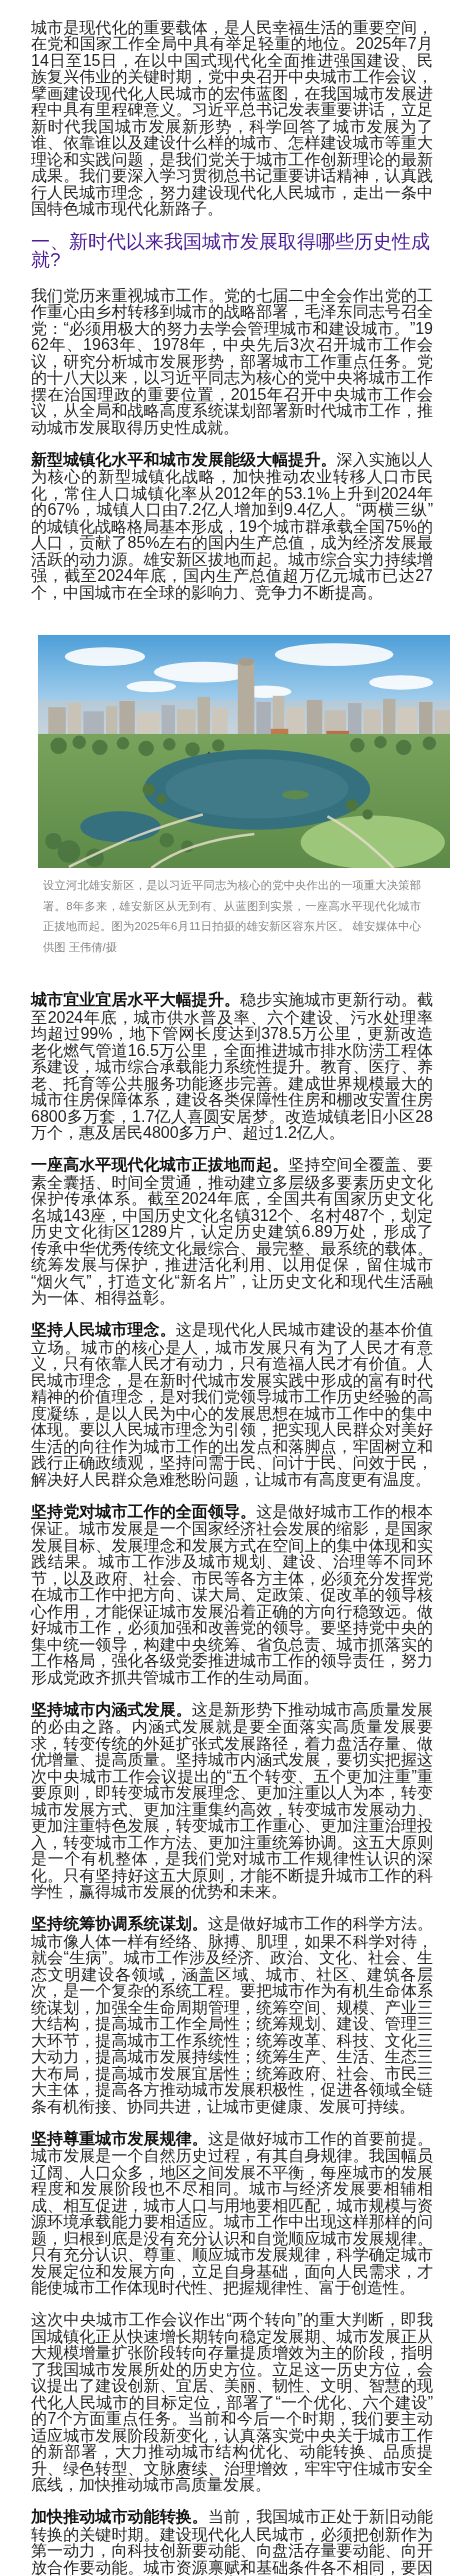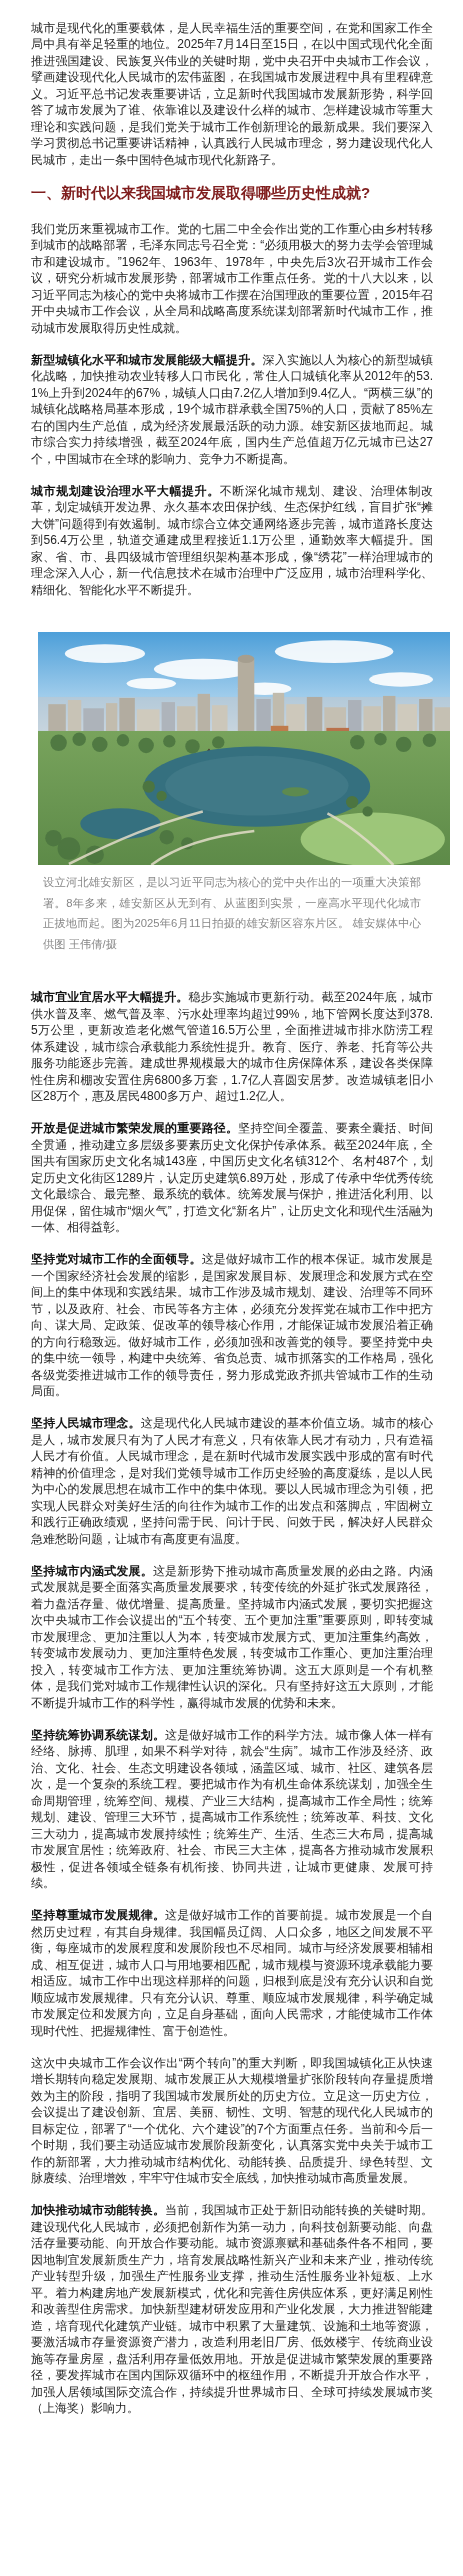"城市是现代化的重要载体，是人民幸福生活的重要空间，在党和国家工作全局中具有举足轻" p.body-p { font-size: 12px -> 16px }
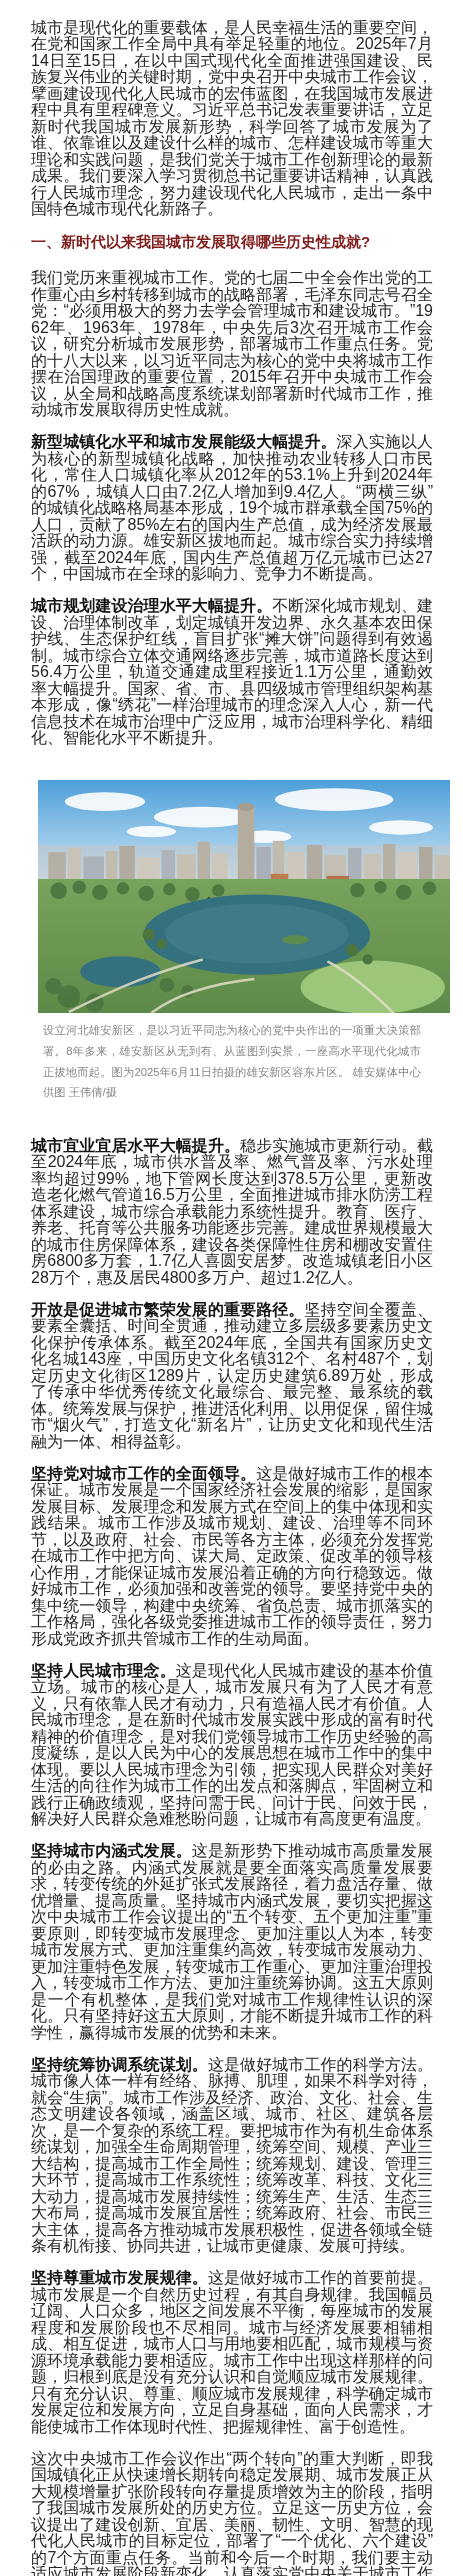"一、新时代以来我国城市发展取得哪些历史性成就?" h2.sec-h { color: #7f1d1d -> #4c1d95; font-size: 15px -> 19px; font-weight: bold -> normal }
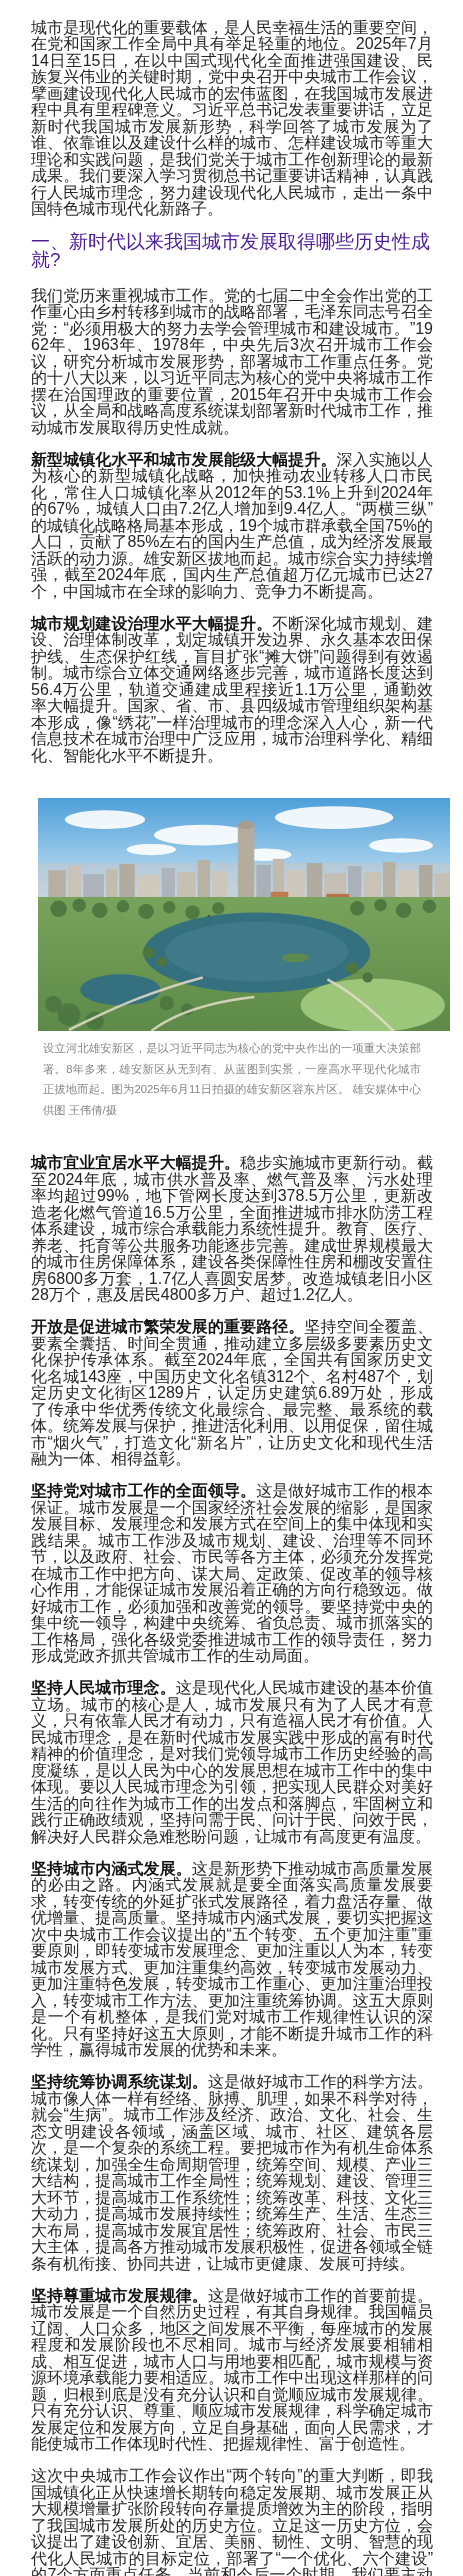"新型城镇化水平和城市发展能级大幅提升。" p.body-p .lead { font-family: none -> Liberation Mono, monospace }
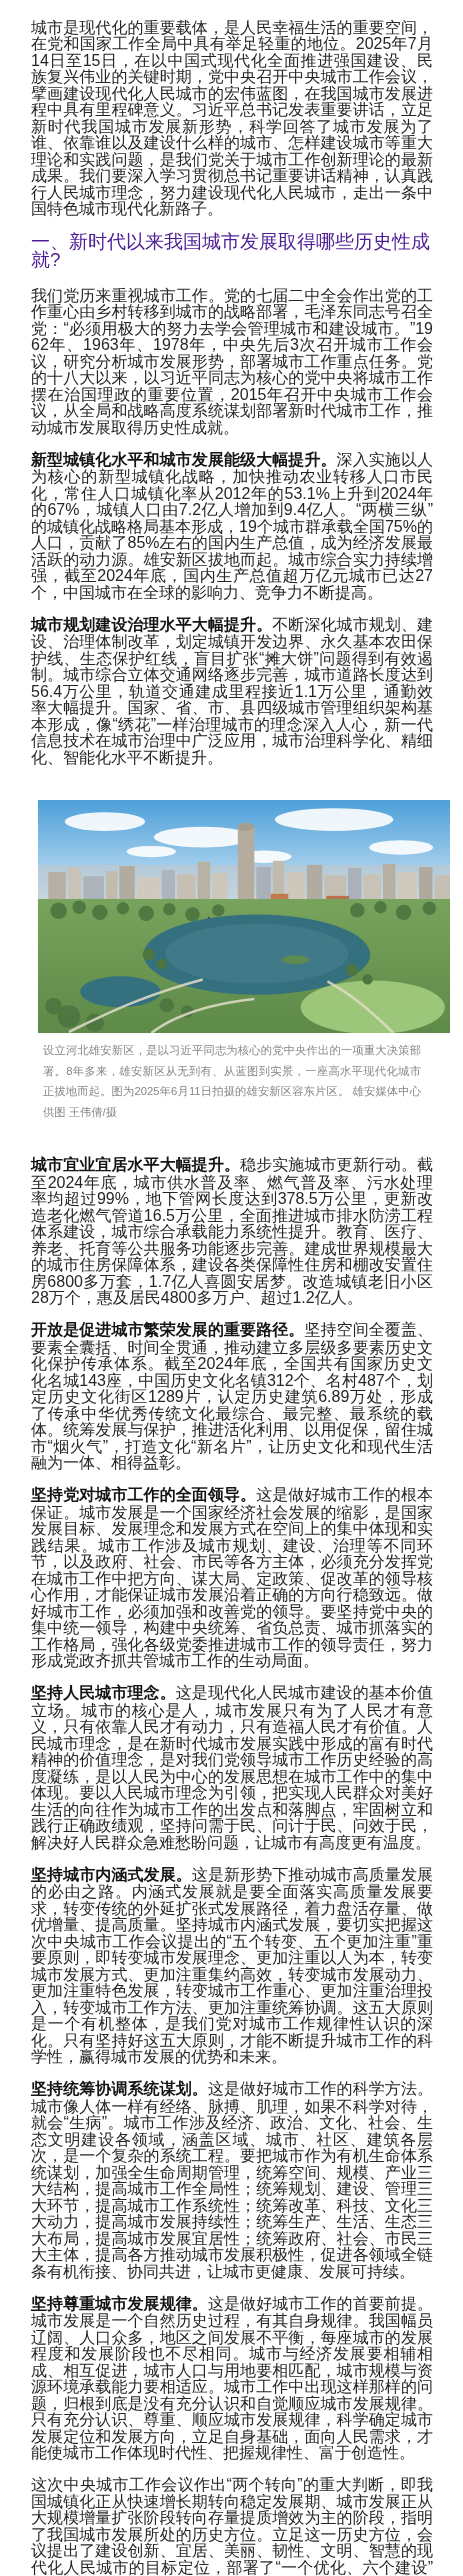"城市规划建设治理水平大幅提升。不断深化城市规划、建设、治理体制改革，划定城镇开发" p.body-p { html: <p><span>城市规划建设治理水平大幅提升。</span><span>不断深化城市规划、建设、治理体制改革，划定城镇开发边界、永久基本农田保护线、生态保护红线，盲目扩张“摊大饼”问题得到有效遏制。城市综合立体交通网络逐步完善，城市道路长度达到56.4万公里，轨道交通建成里程接近1.1万公里，通勤效率大幅提升。国家、省、市、县四级城市管理组织架构基本形成，像“绣花”一样治理城市的理念深入人心，新一代信息技术在城市治理中广泛应用，城市治理科学化、精细化、智能化水平不断提升。</span></p> -> none }
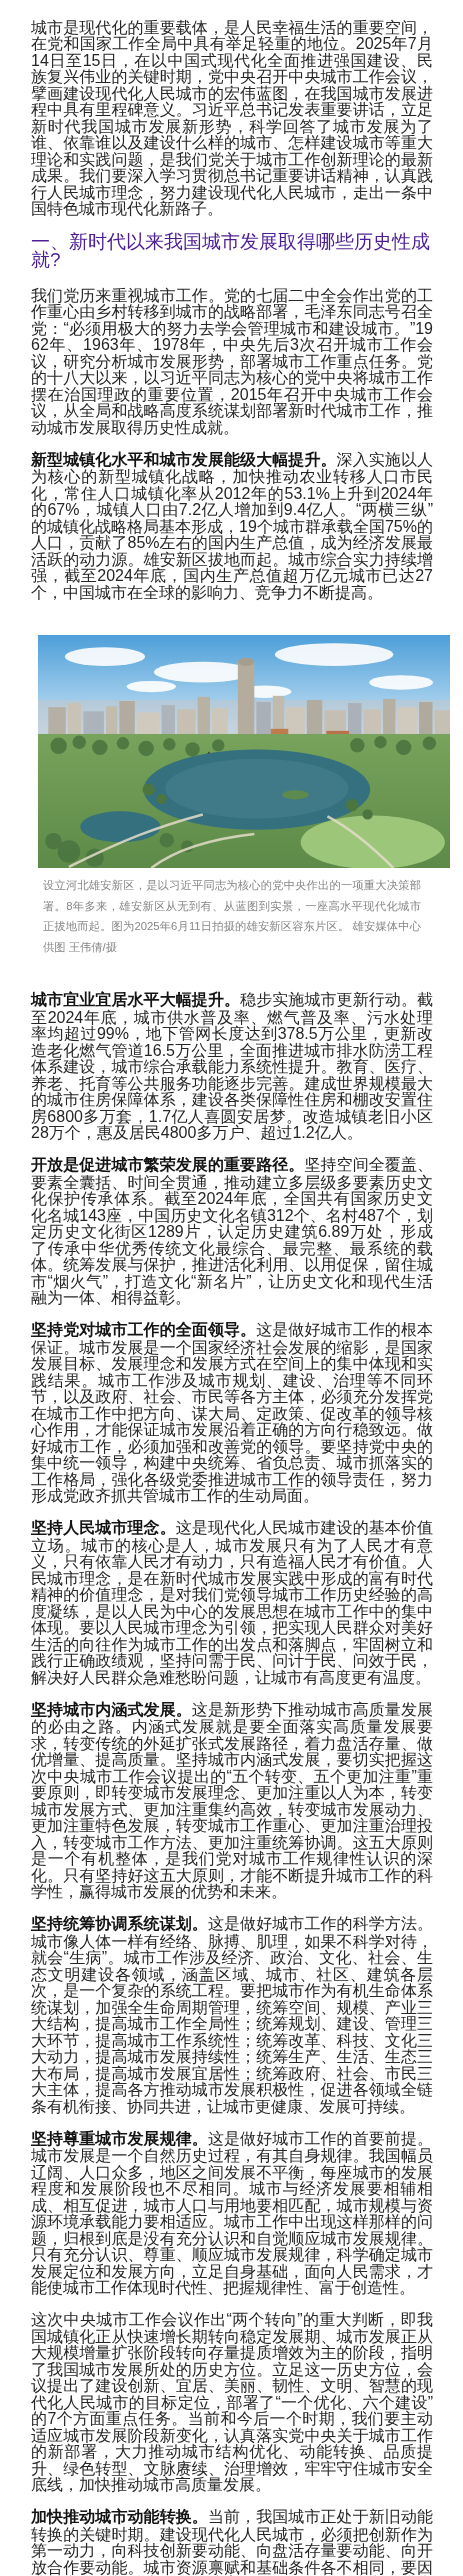"稳步实施城市更新行动。截至2024年底，城市供水普及率、燃气普及率、污水处理率均" span { text: 燃气普及率 -> 六个建设 }
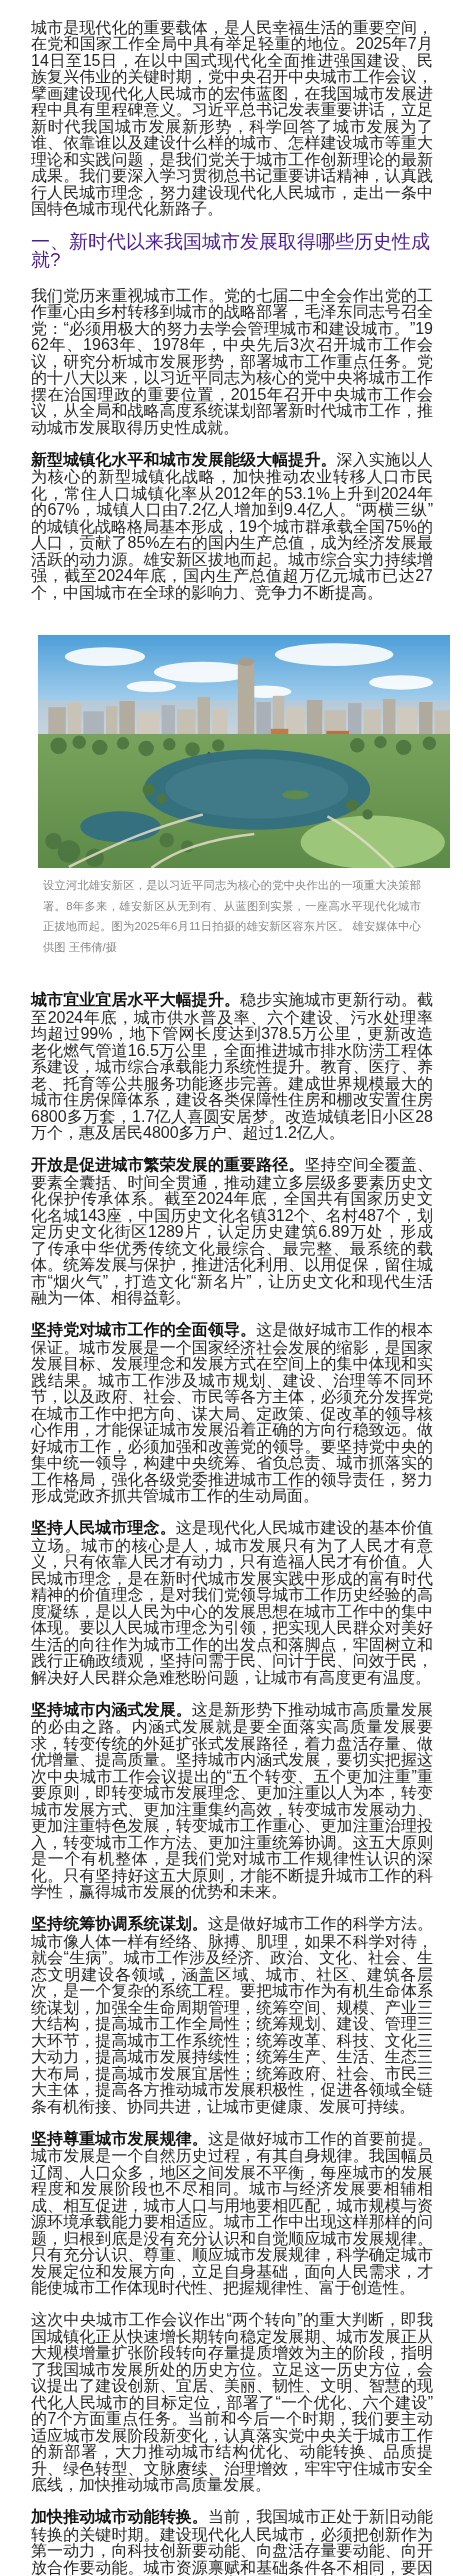"开放是促进城市繁荣发展的重要路径。" span.lead { text: 开放是促进城市繁荣发展的重要路径 -> 一座高水平现代化城市正拔地而起 }
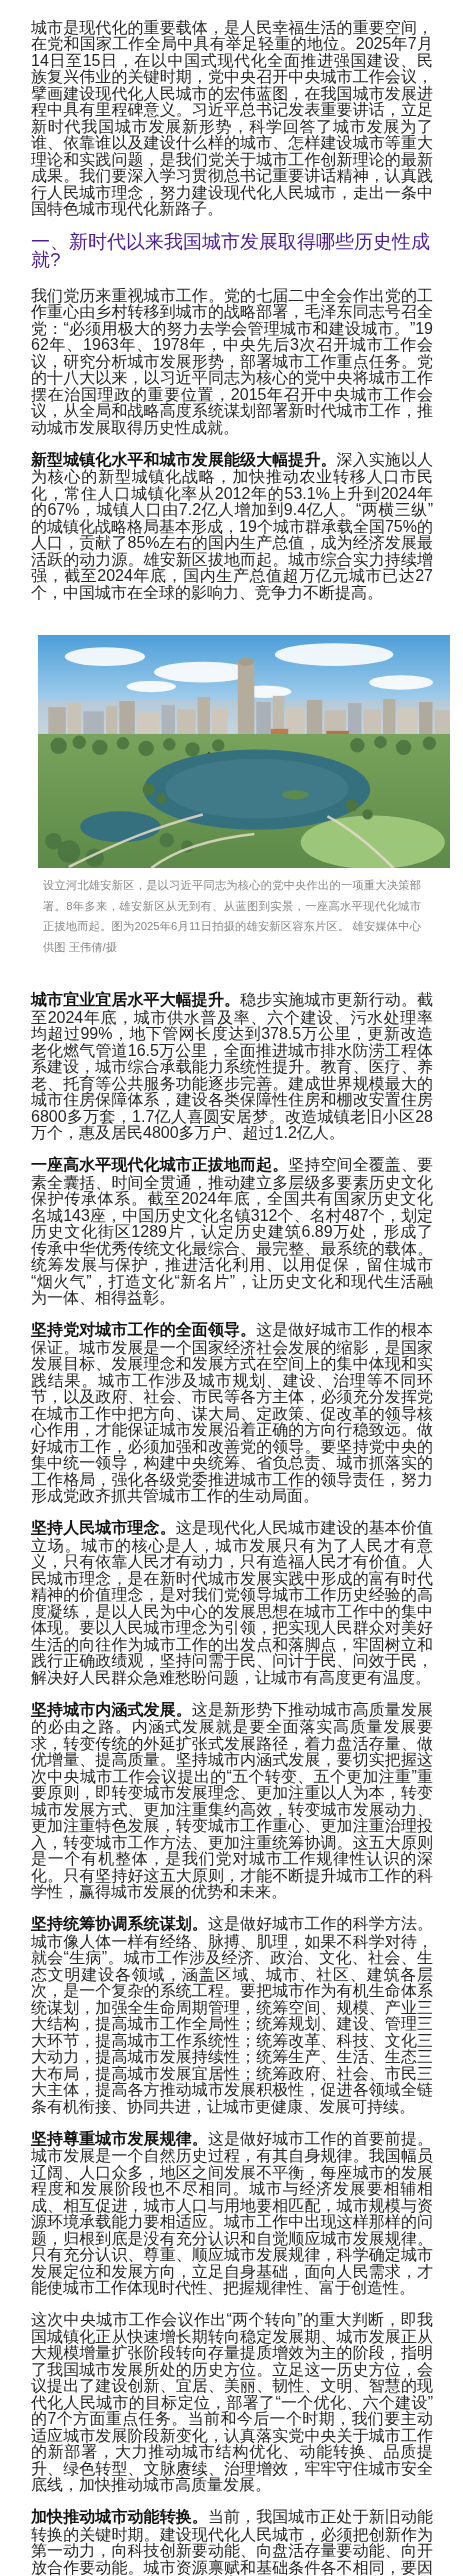"坚持党对城市工作的全面领导。这是做好城市工作的根本保证。城市发展是一个国家经济社" p.body-p { order: before "坚持人民城市理念。这是现代化人民城市建设的基本价值立场。城市的核心是人，城市发展" -> after "坚持人民城市理念。这是现代化人民城市建设的基本价值立场。城市的核心是人，城市发展" }
